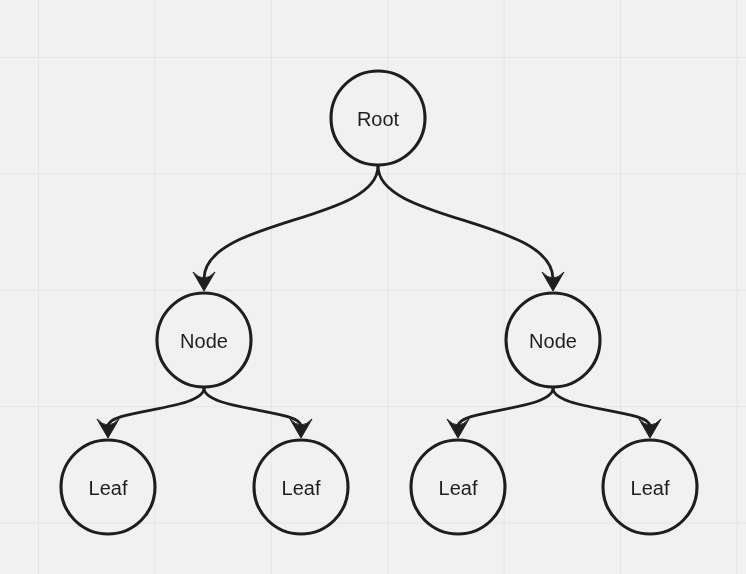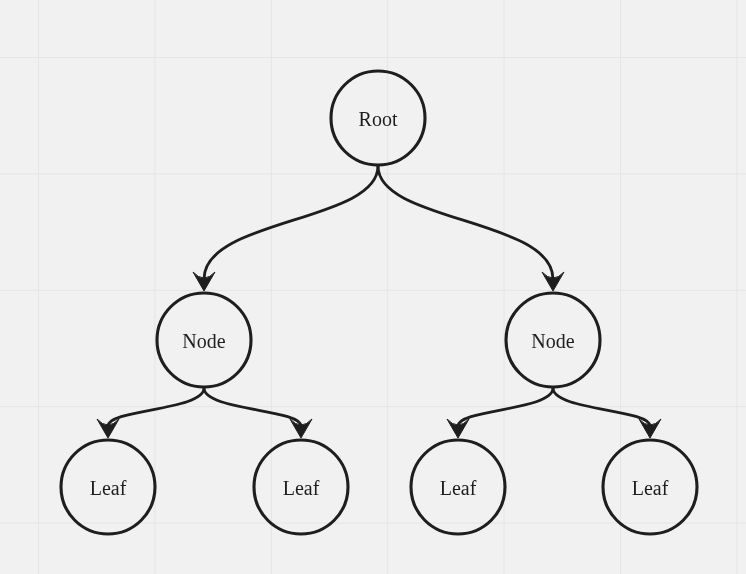"Root" .canvas-wrap { font-family: Liberation Serif, serif -> none }
